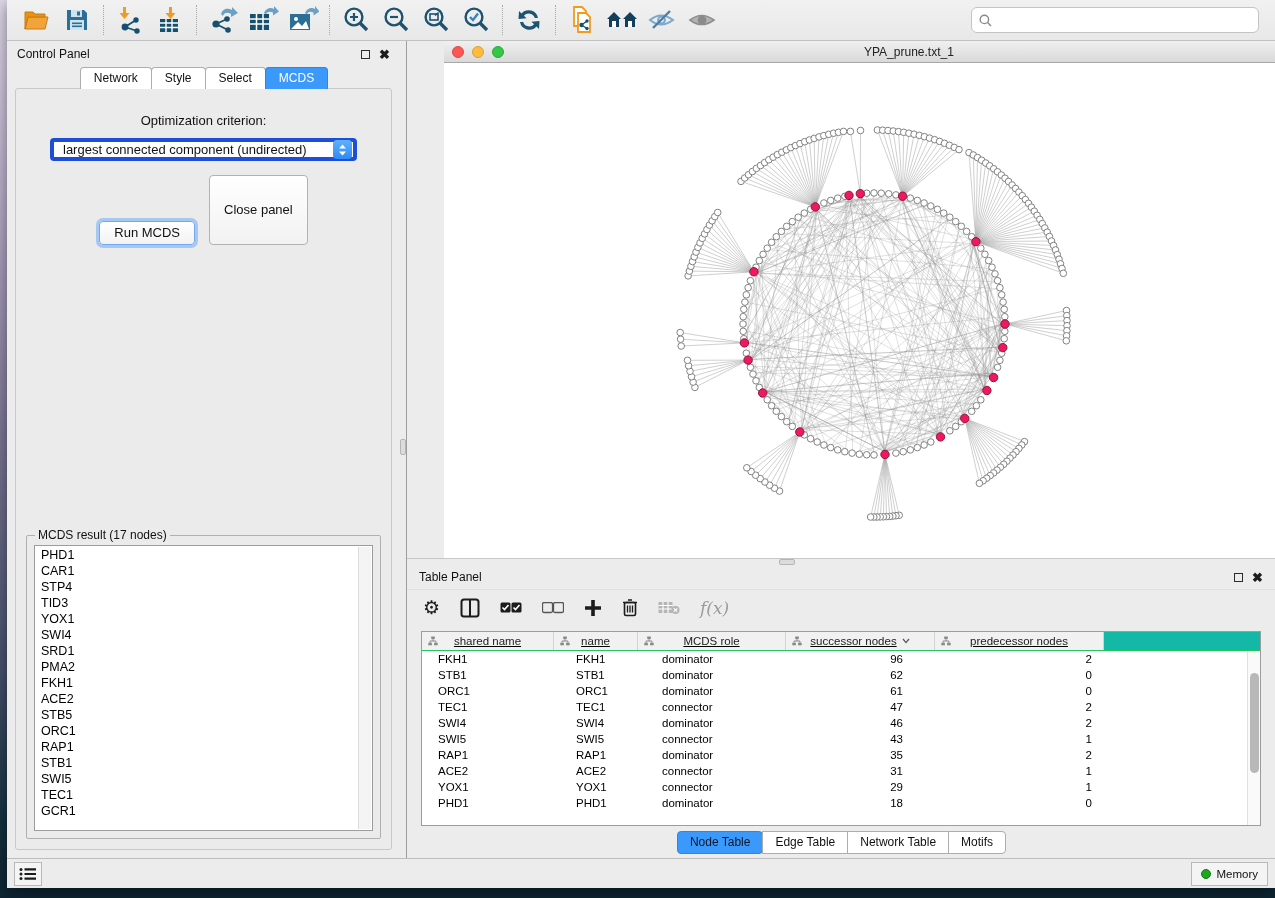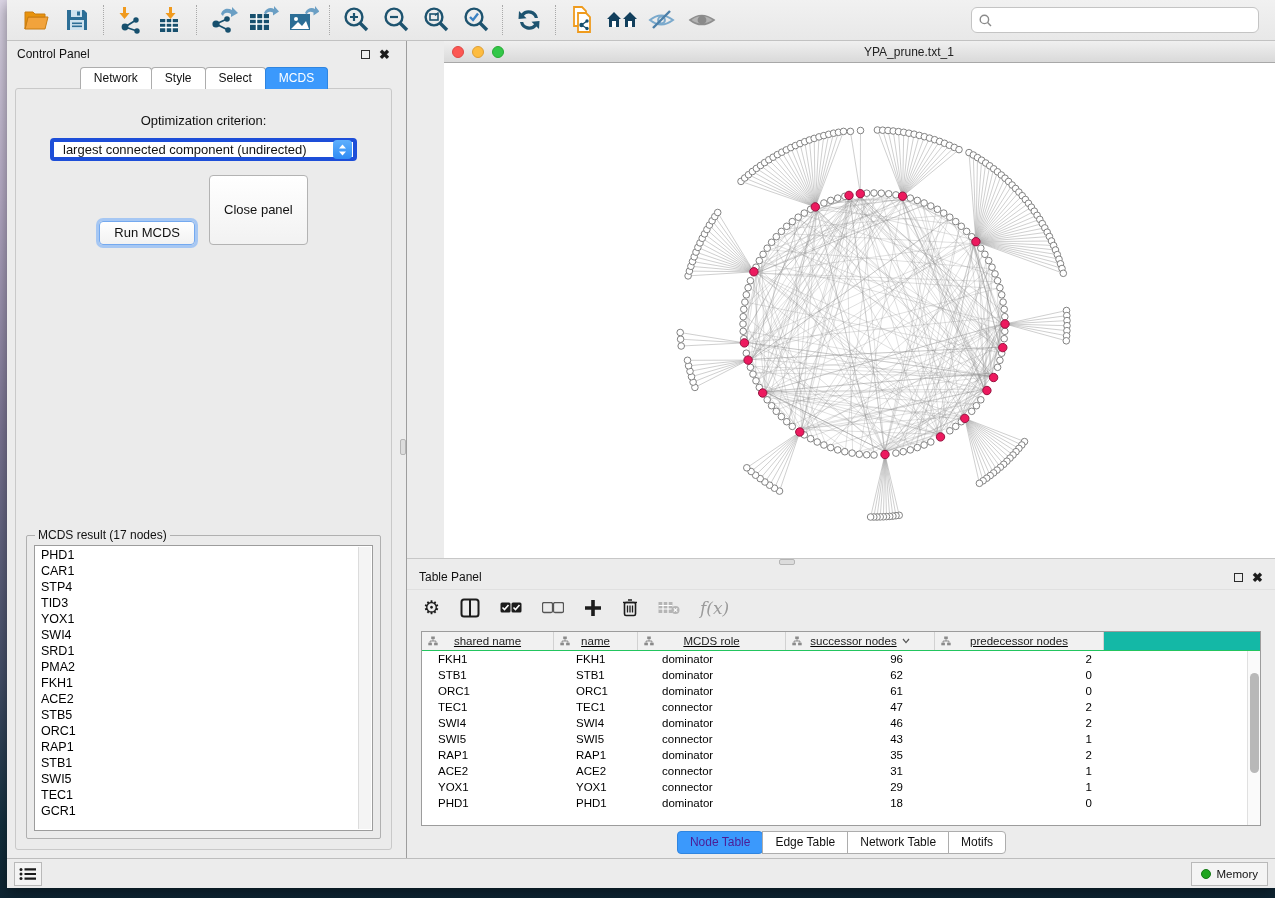"Node Table" .tp-tab.selected { color: #4c1d95 -> #0f172a }
